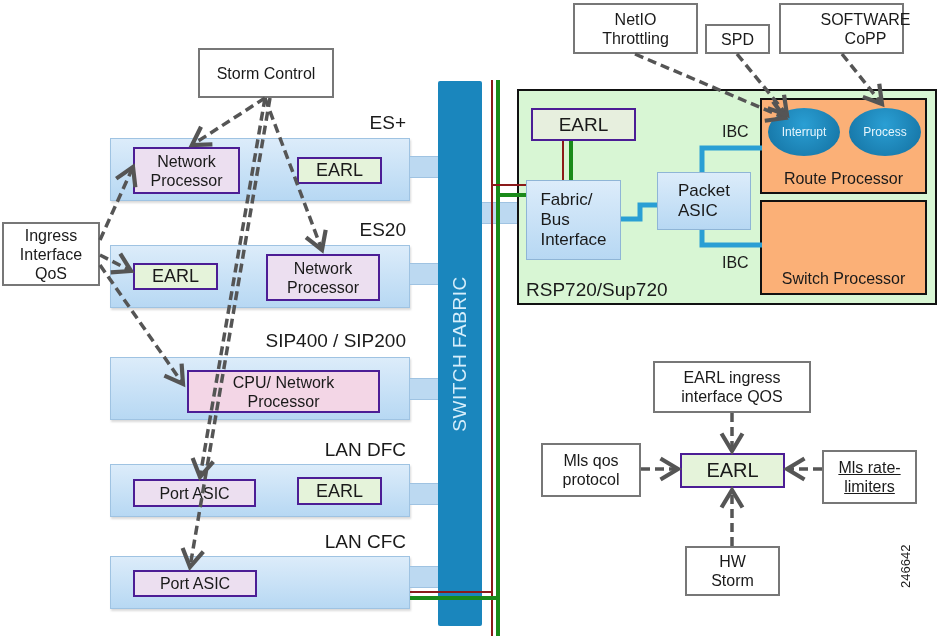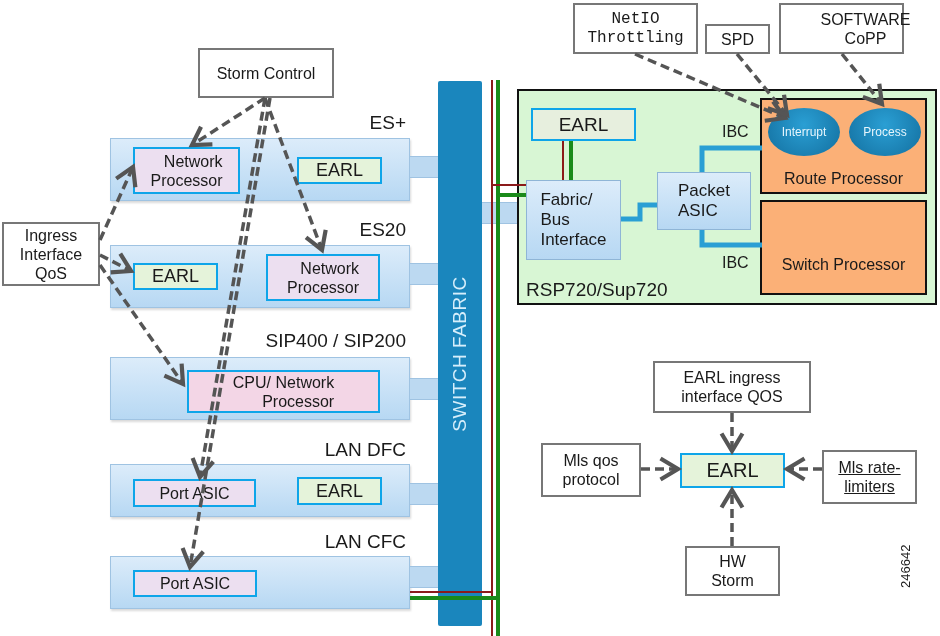"NetIO" div.note { font-family: Liberation Mono, monospace -> none }
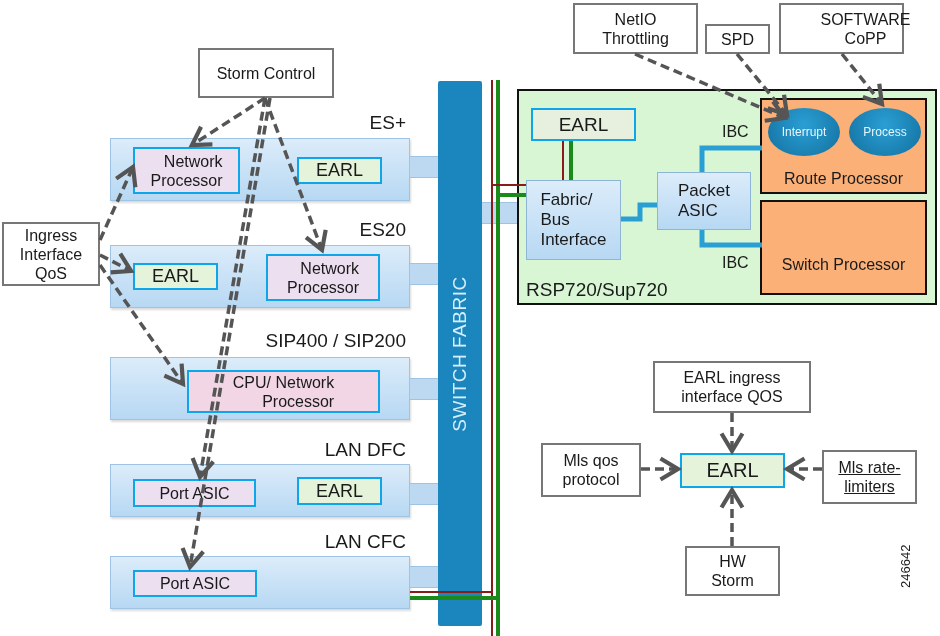"EARL" .chip { border: 2px solid #0ea5e9 -> 2px solid #4c1d95; text-align: right -> center }
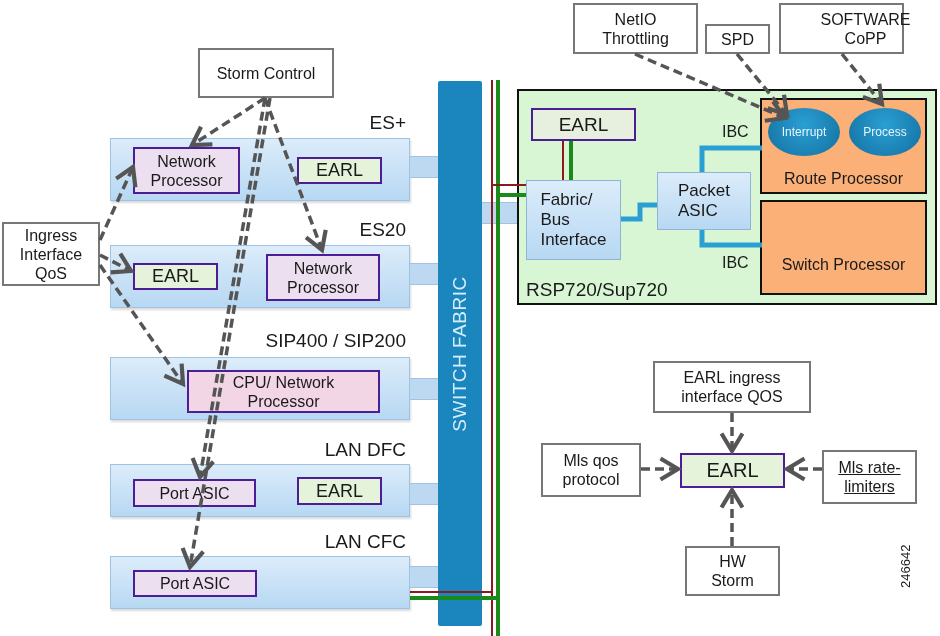"Switch Processor" div.abs { top: 256px -> 270px }
